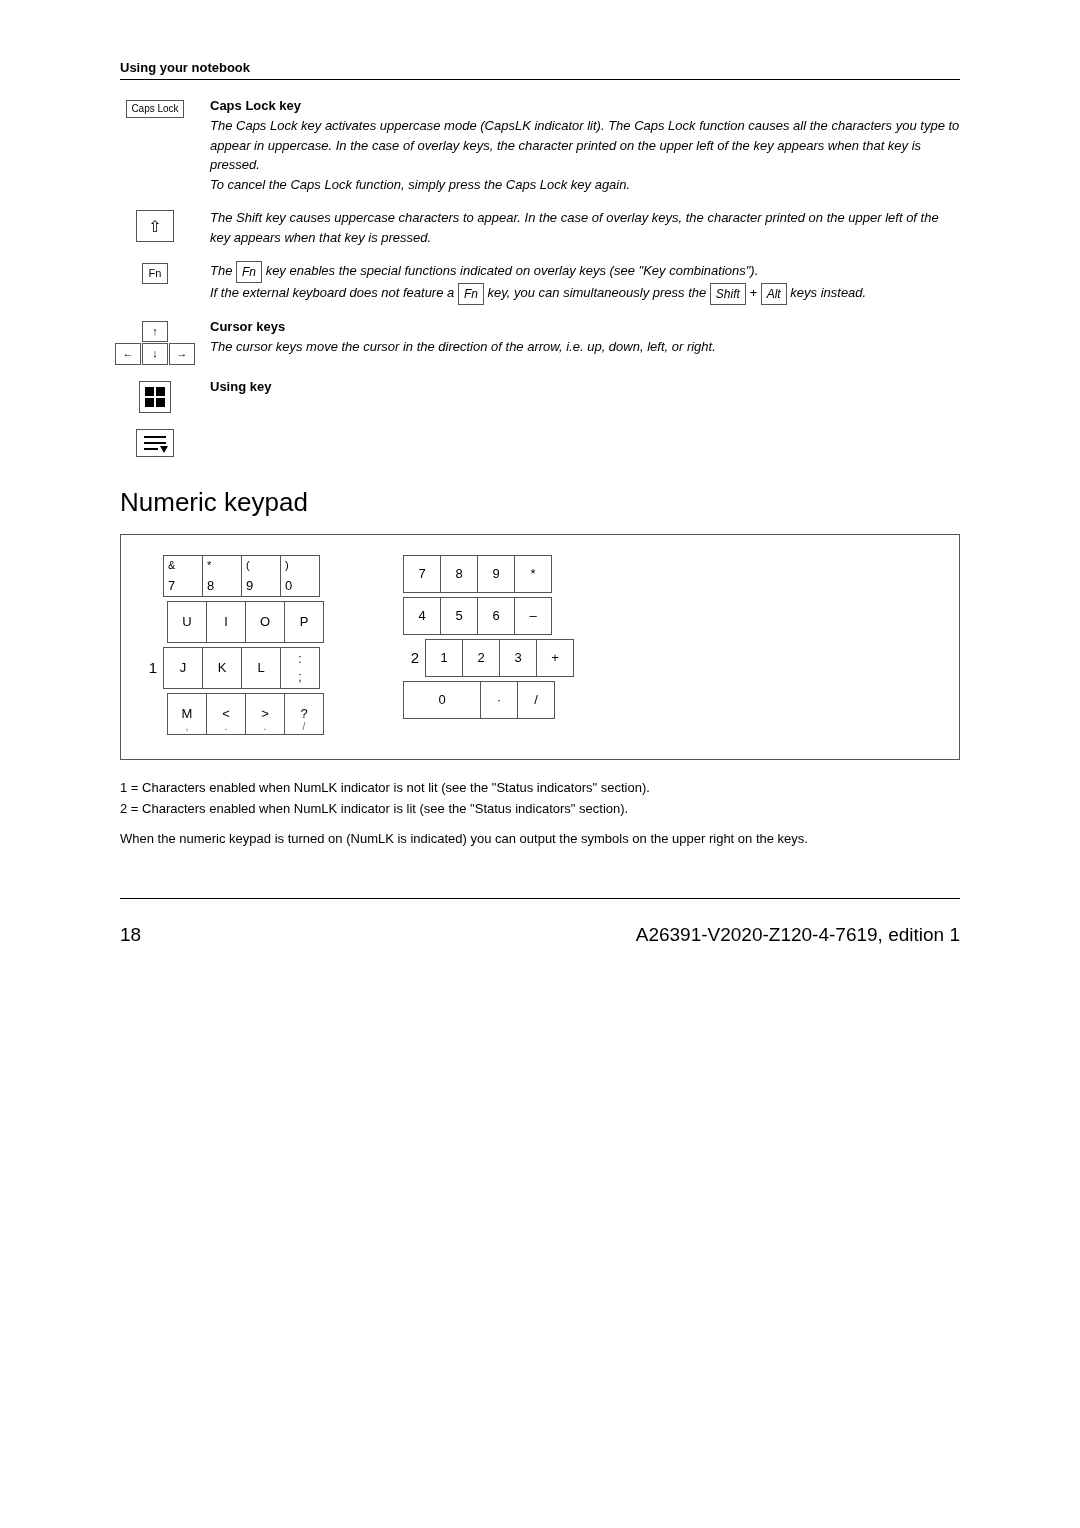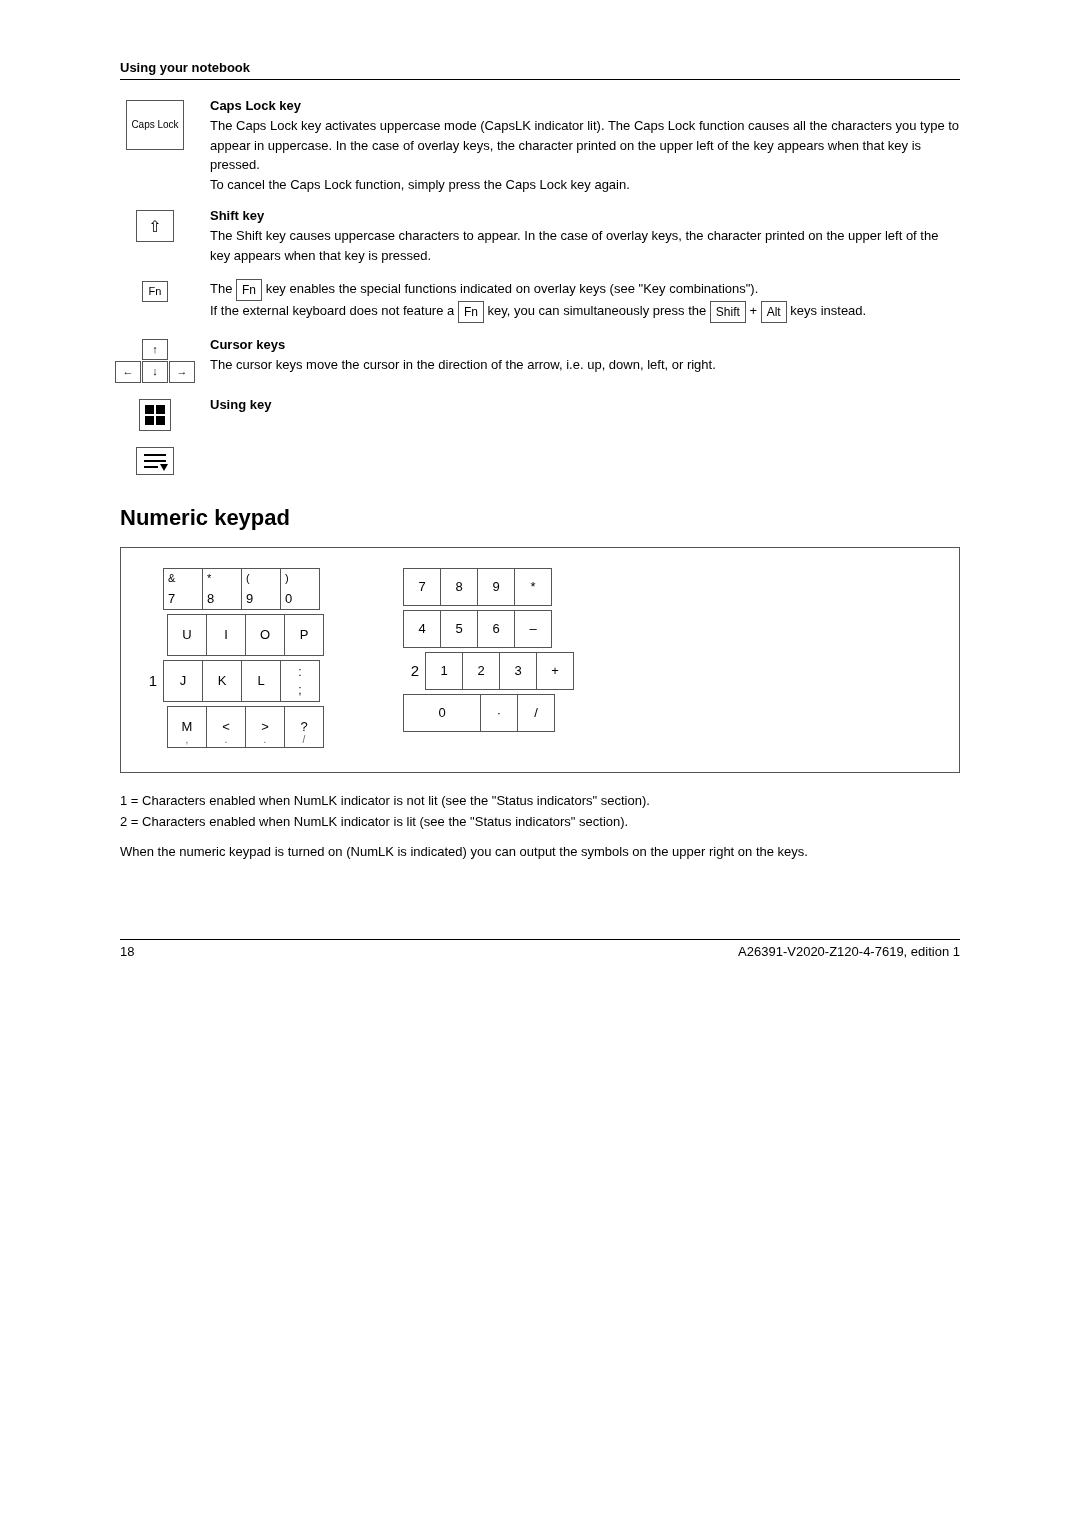"Caps Lock" .key-box-small { padding: 17px 4px -> 1px 4px }
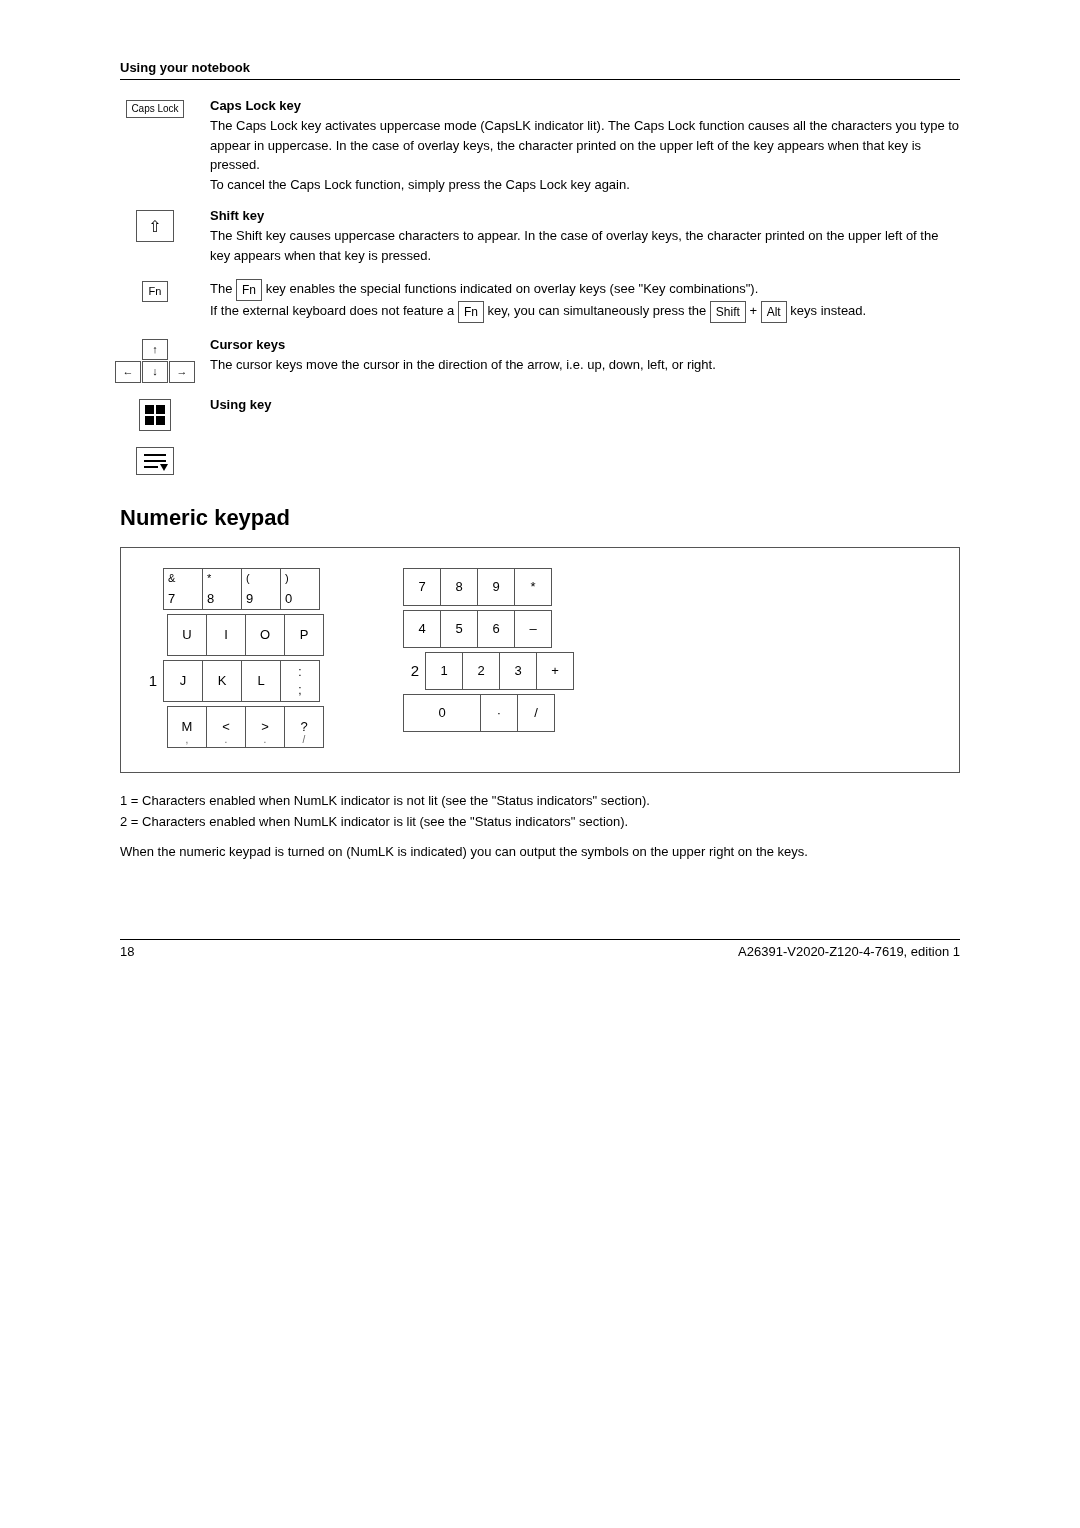"The Caps Lock key activates" .key-desc { font-style: none -> italic }
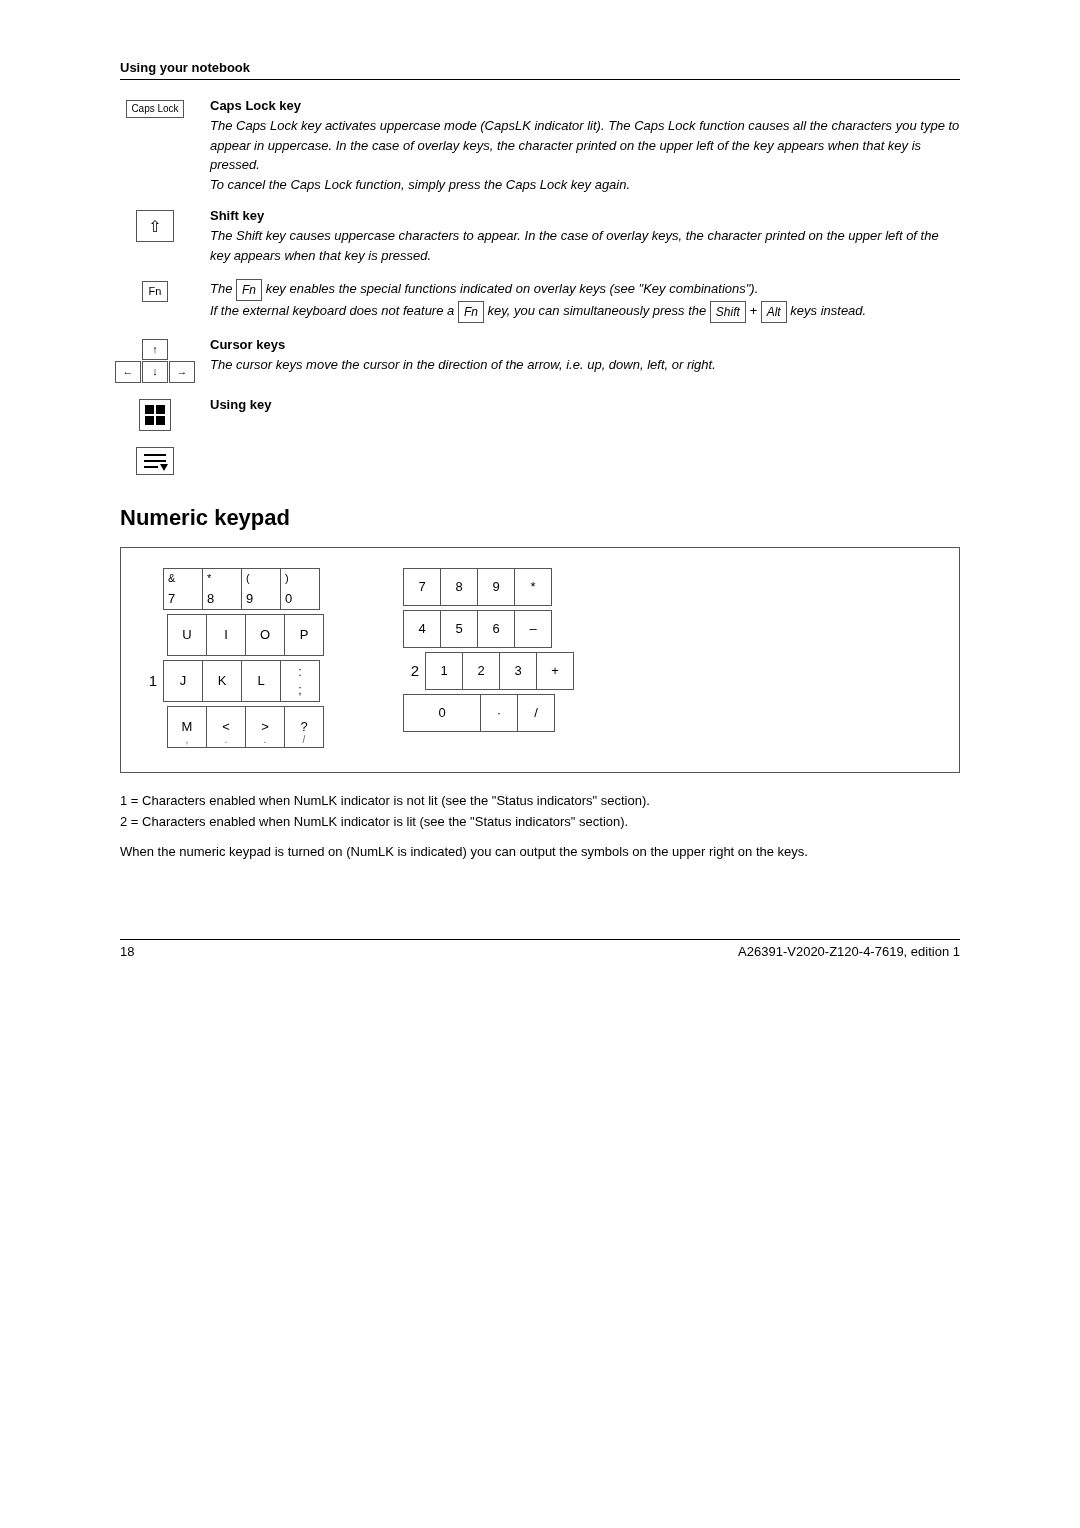"Shift key" div.key-title { html: <div>Shift key</div> -> none }
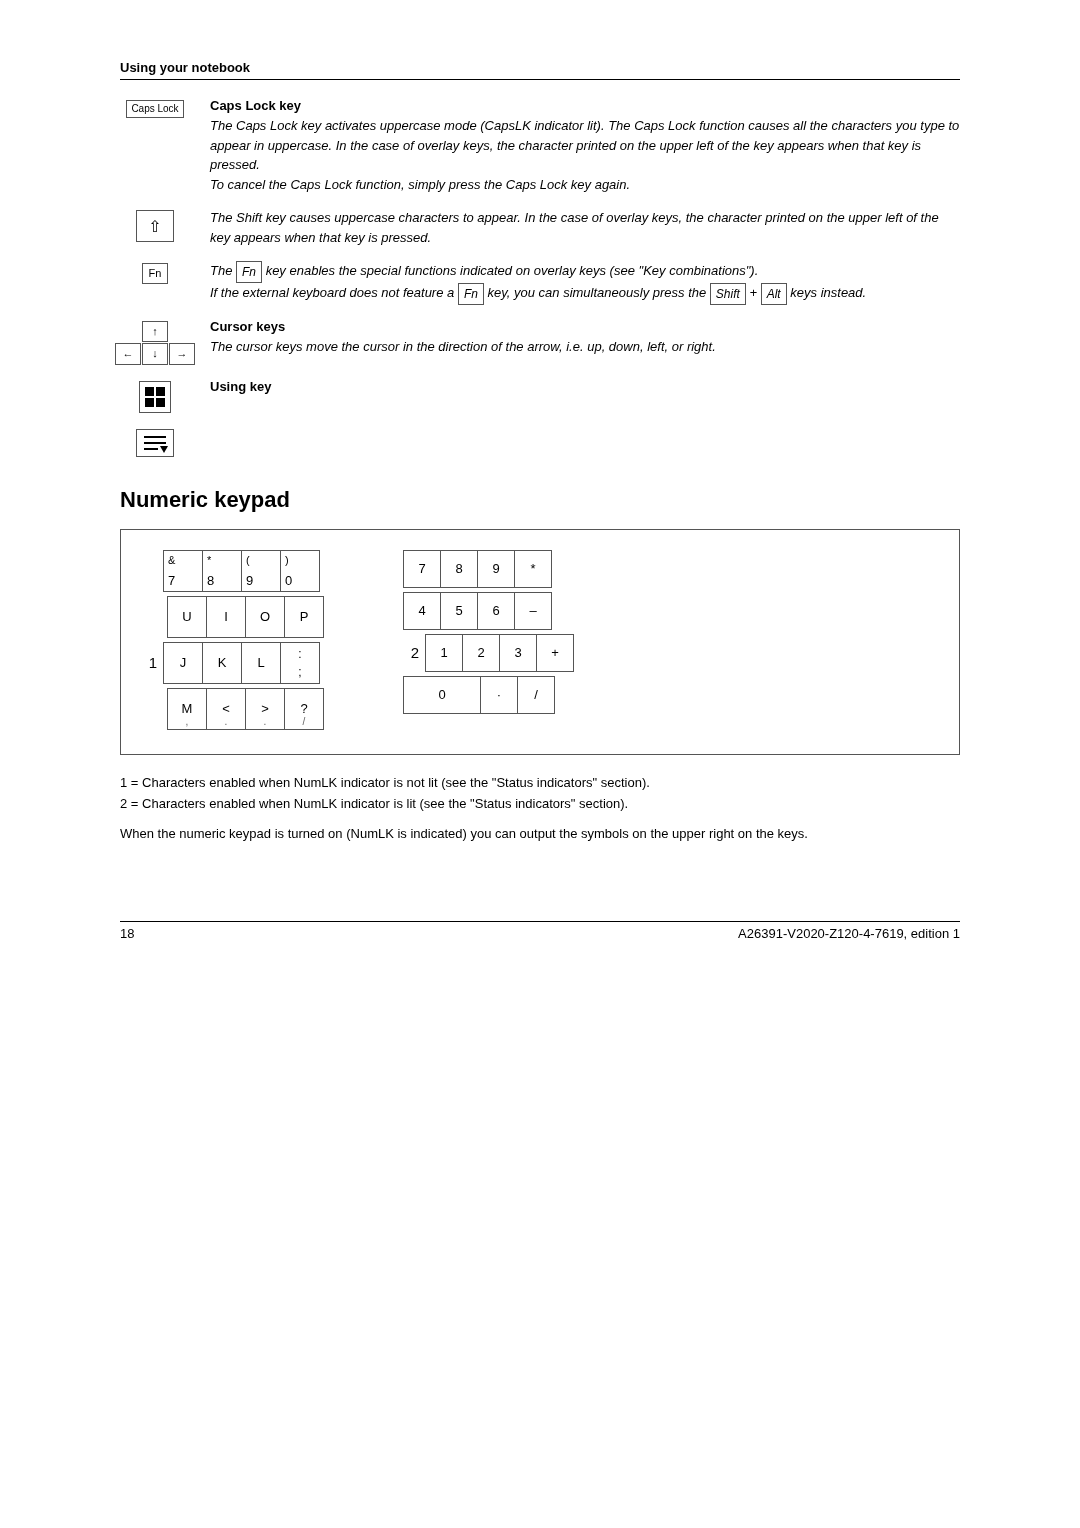"Numeric keypad" .numeric-section-title { font-size: 22px -> 26px; font-weight: bold -> normal }
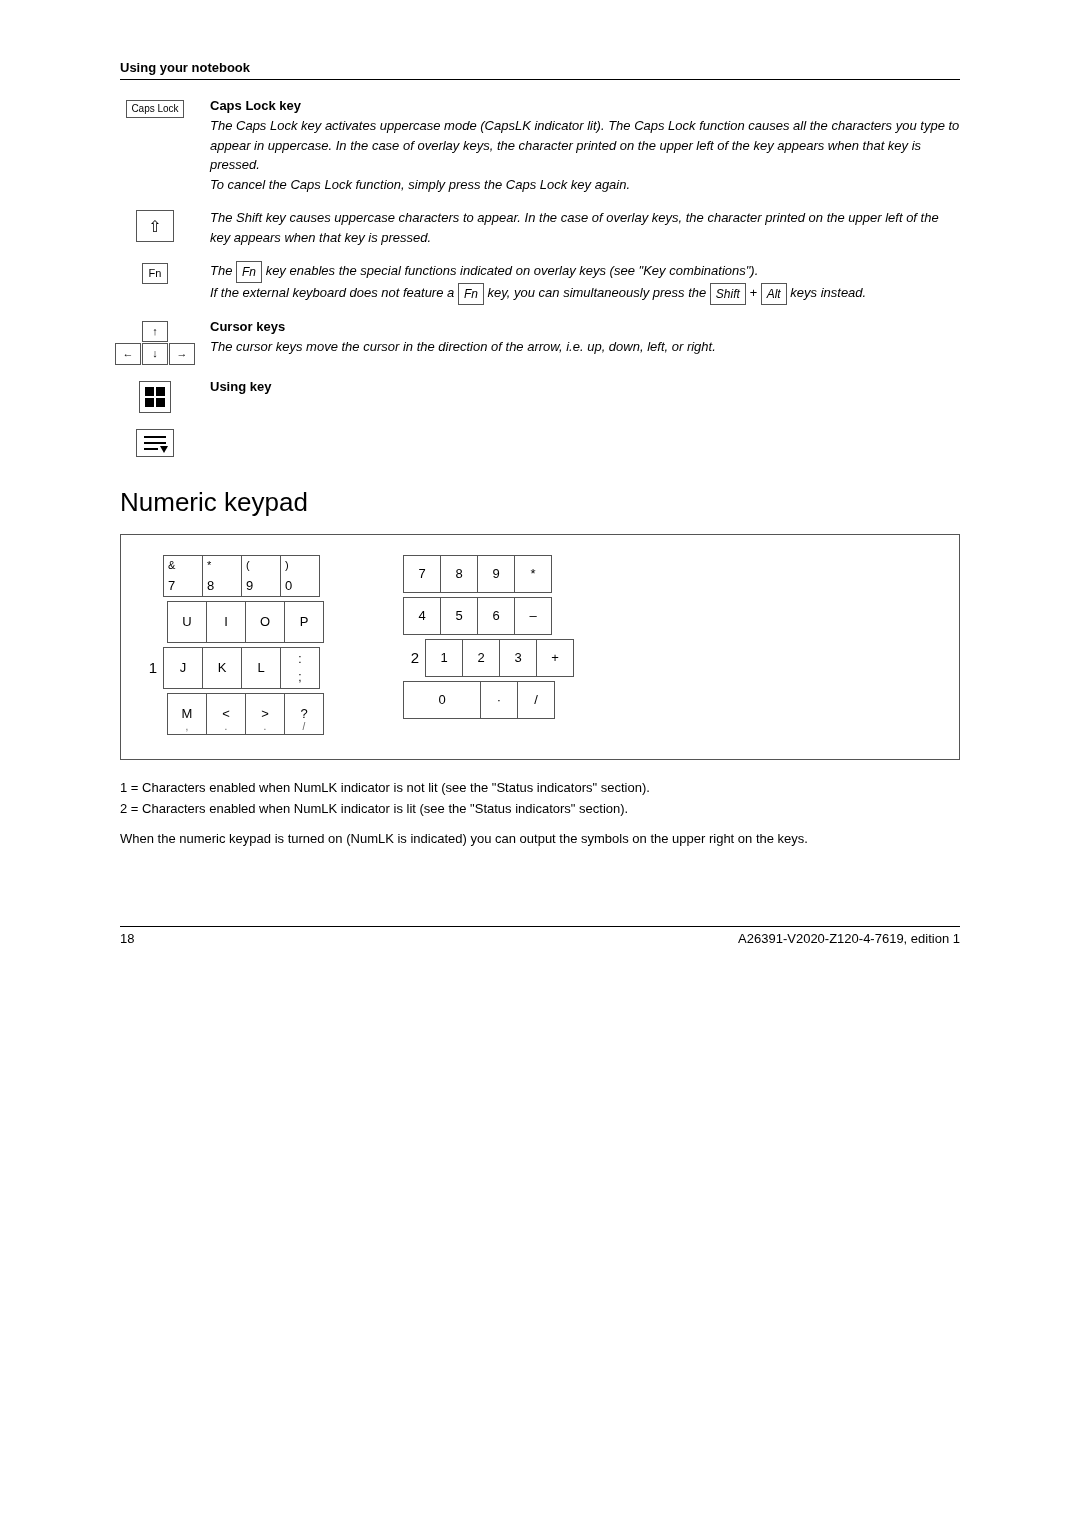"18" .footer-line { font-size: 13px -> 19px; margin-top: 76px -> 48px; padding-top: 4px -> 25px }
